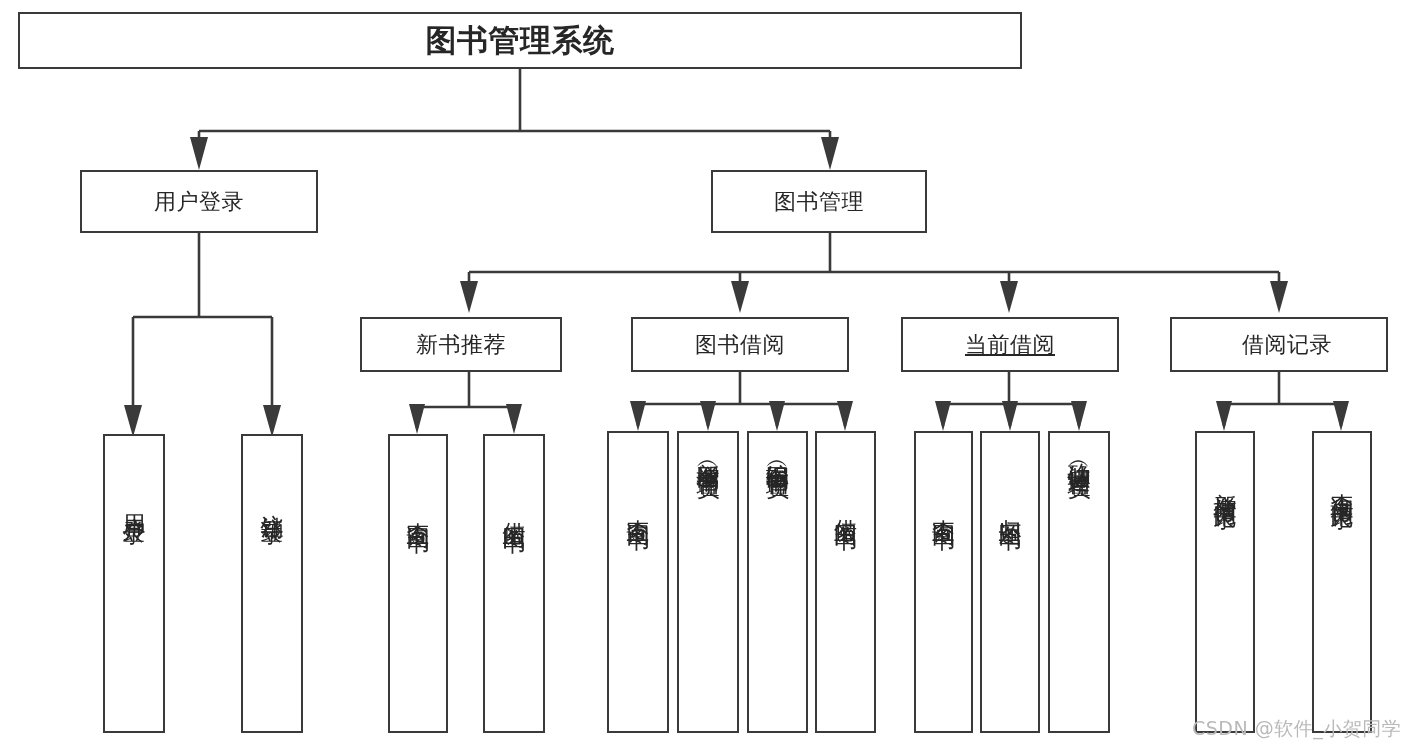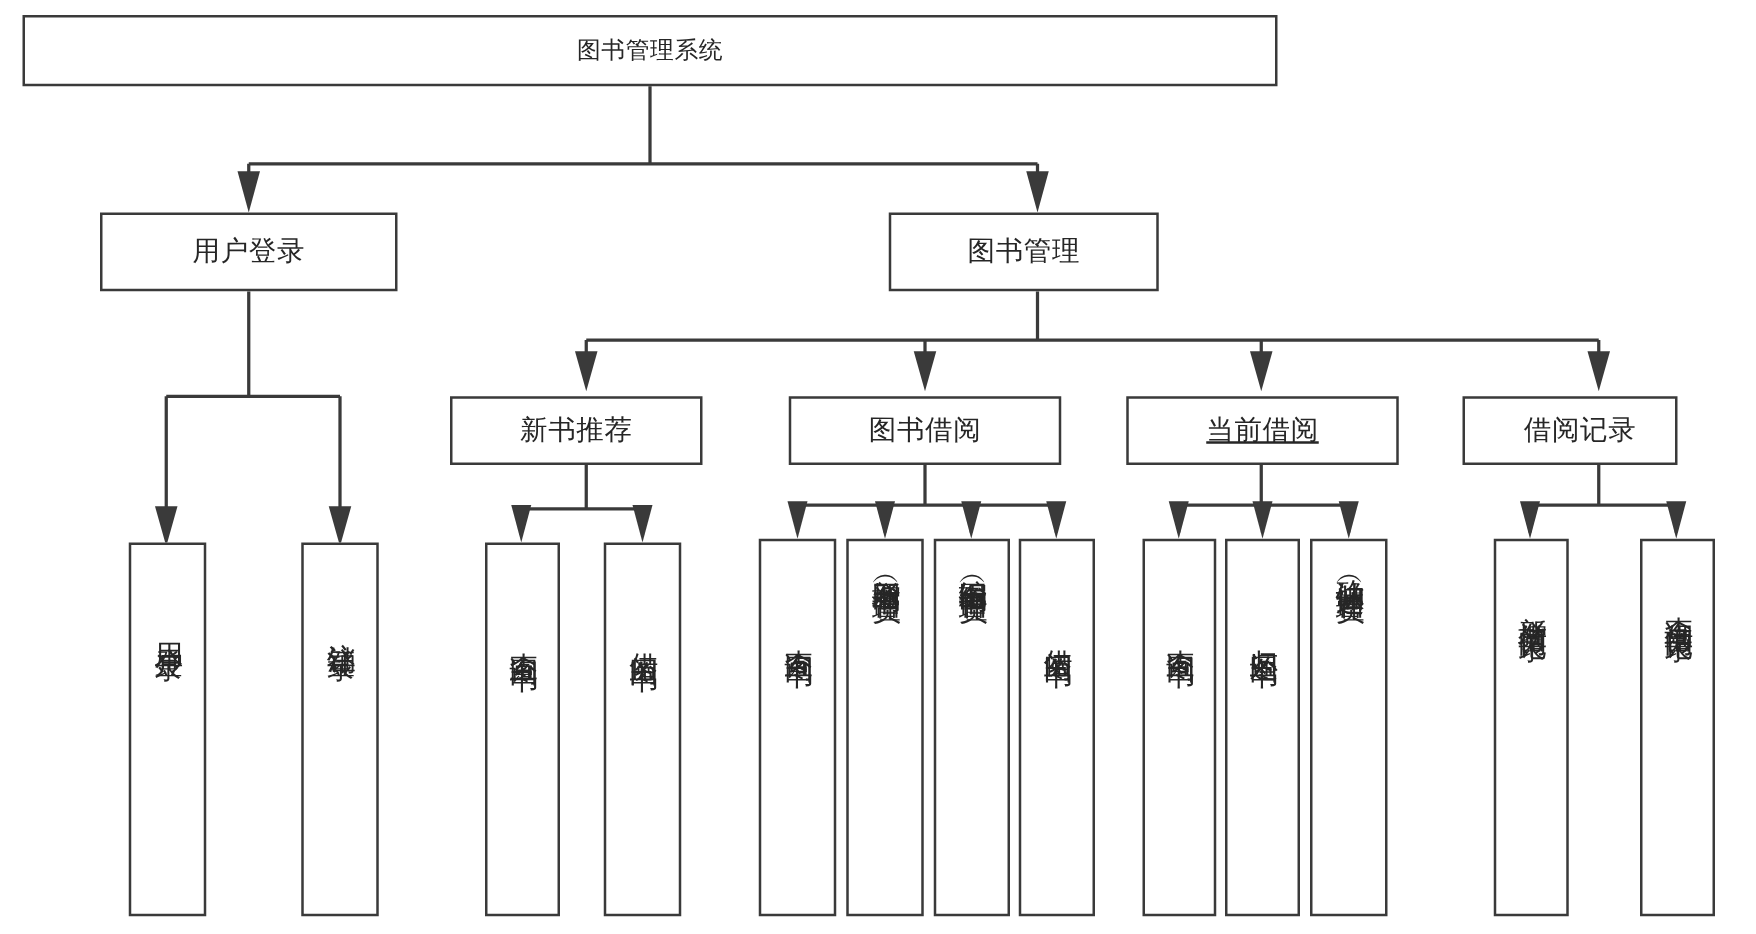"图书管理系统" .node.root .lbl { font-size: 19px -> 31px; font-weight: none -> bold }
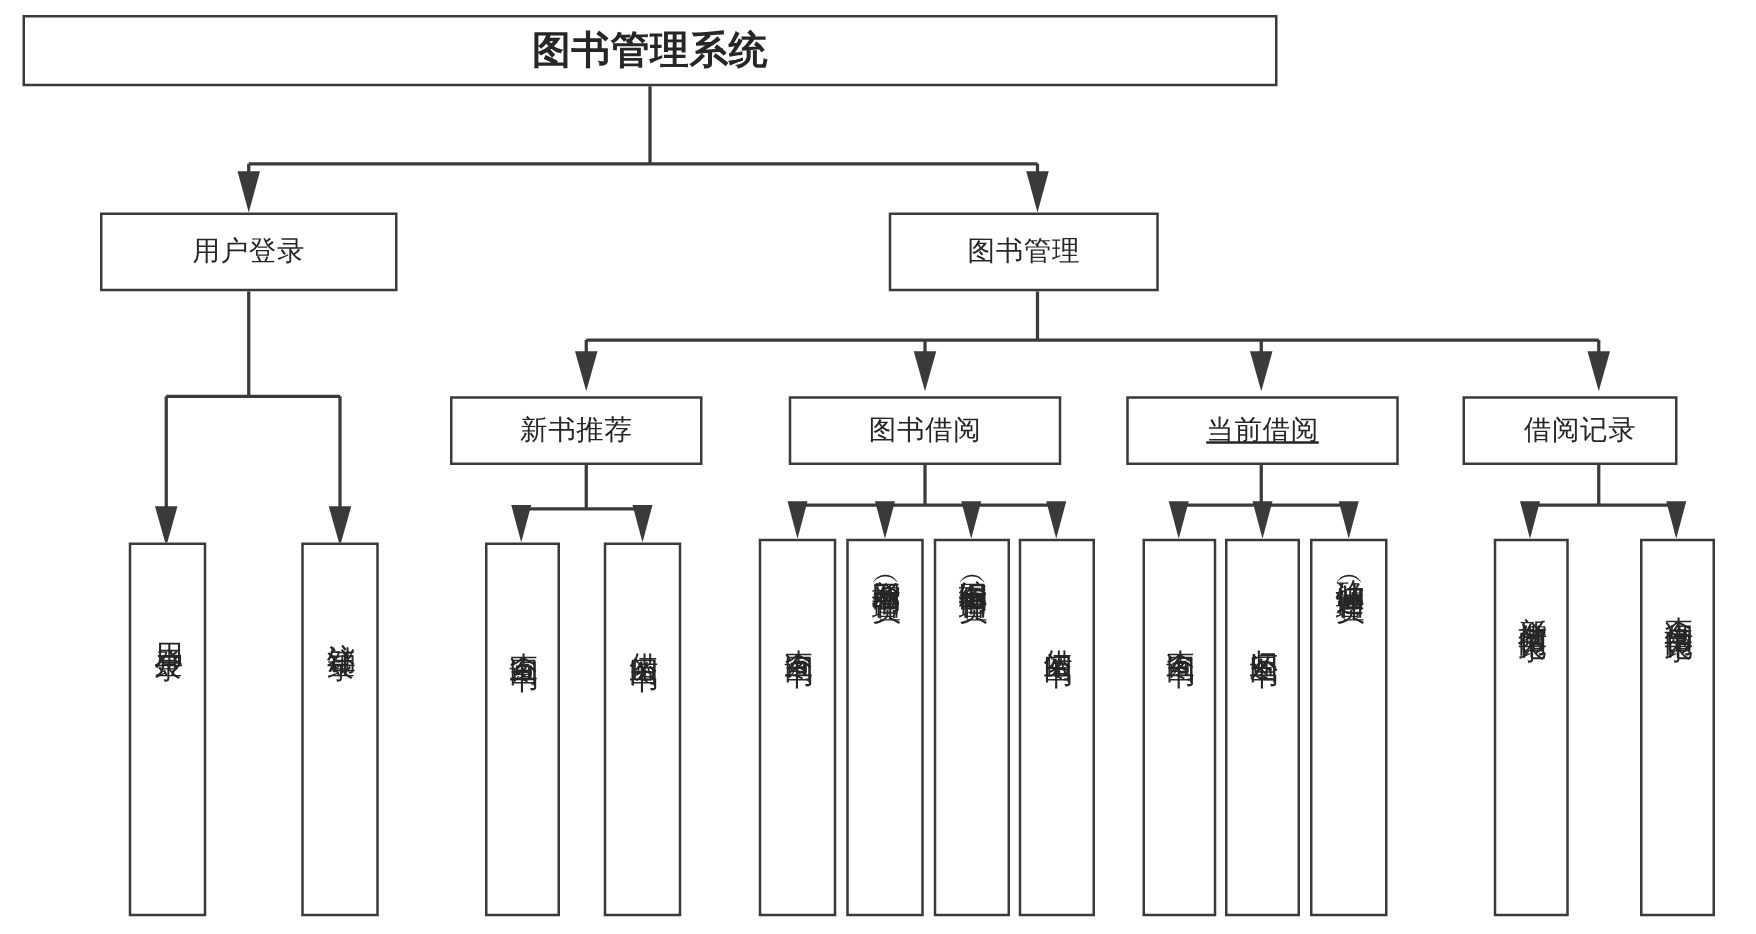"借阅记录" div.node { width: 172px -> 218px }
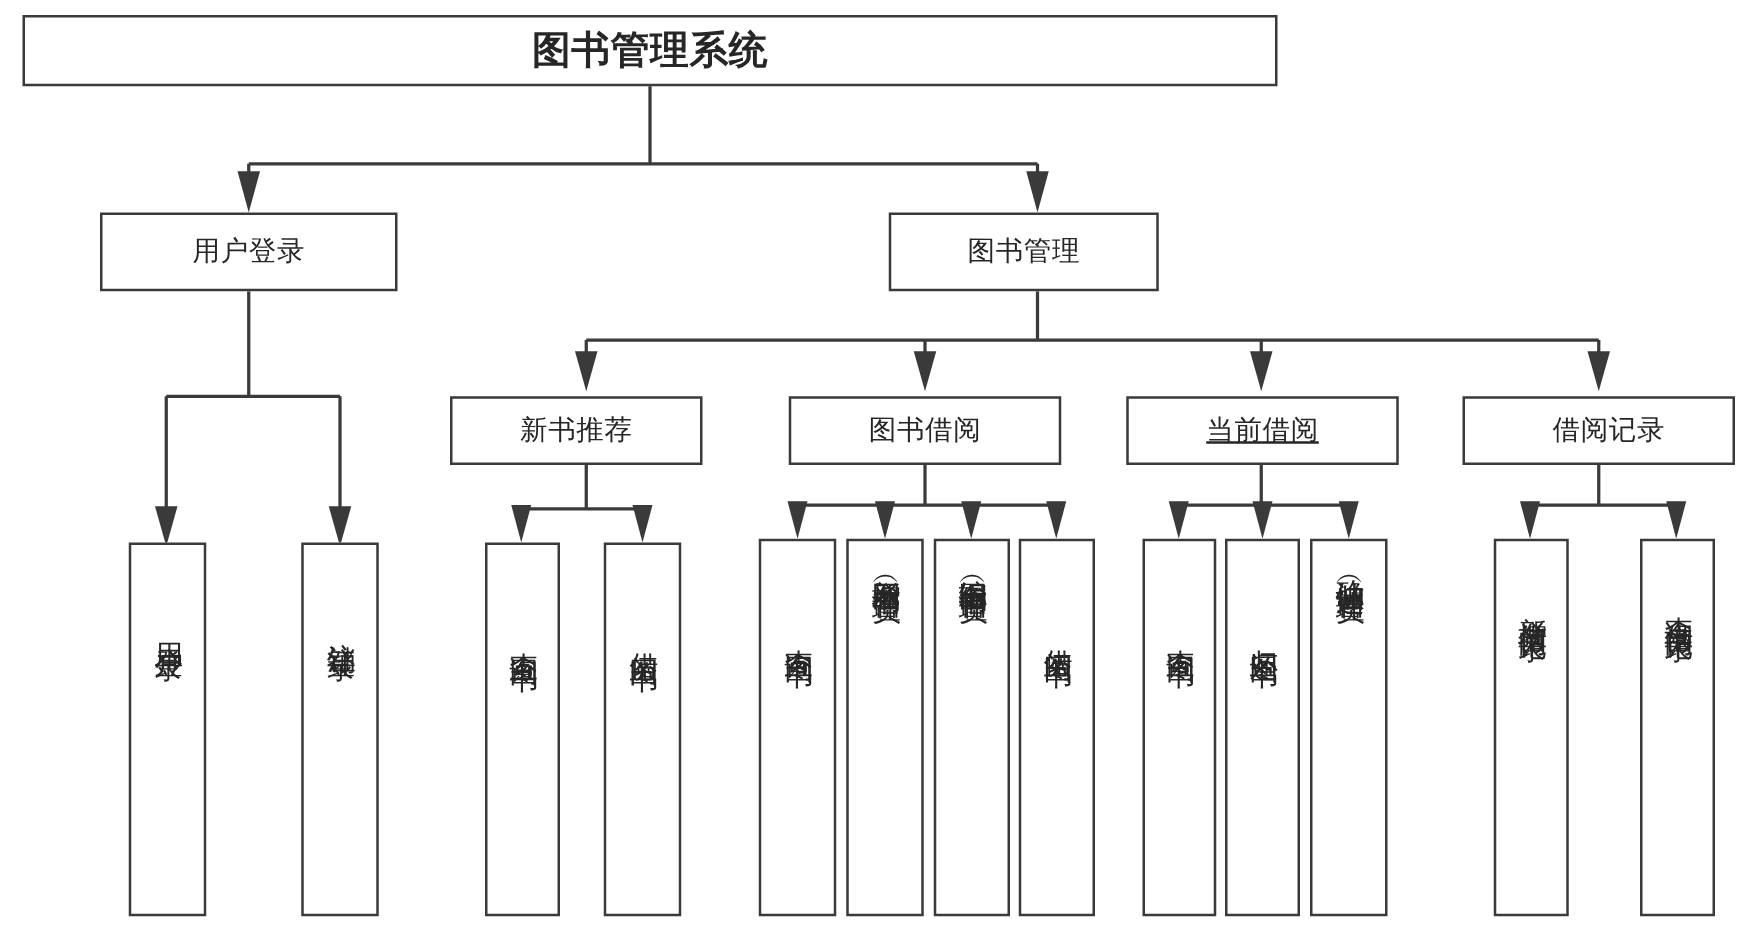"CSDN @软件_小贺同学" div.watermark { html: none -> <div>CSDN @软件_小贺同学</div> }
